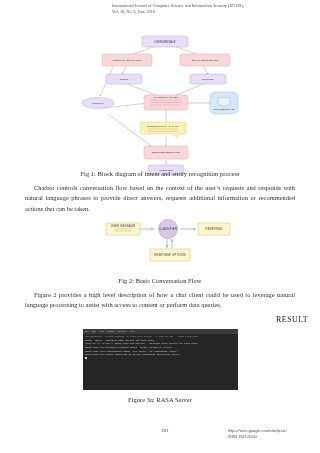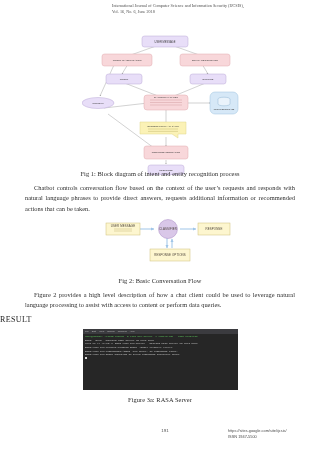"RESULT" #result-heading { text-align: left -> right }
